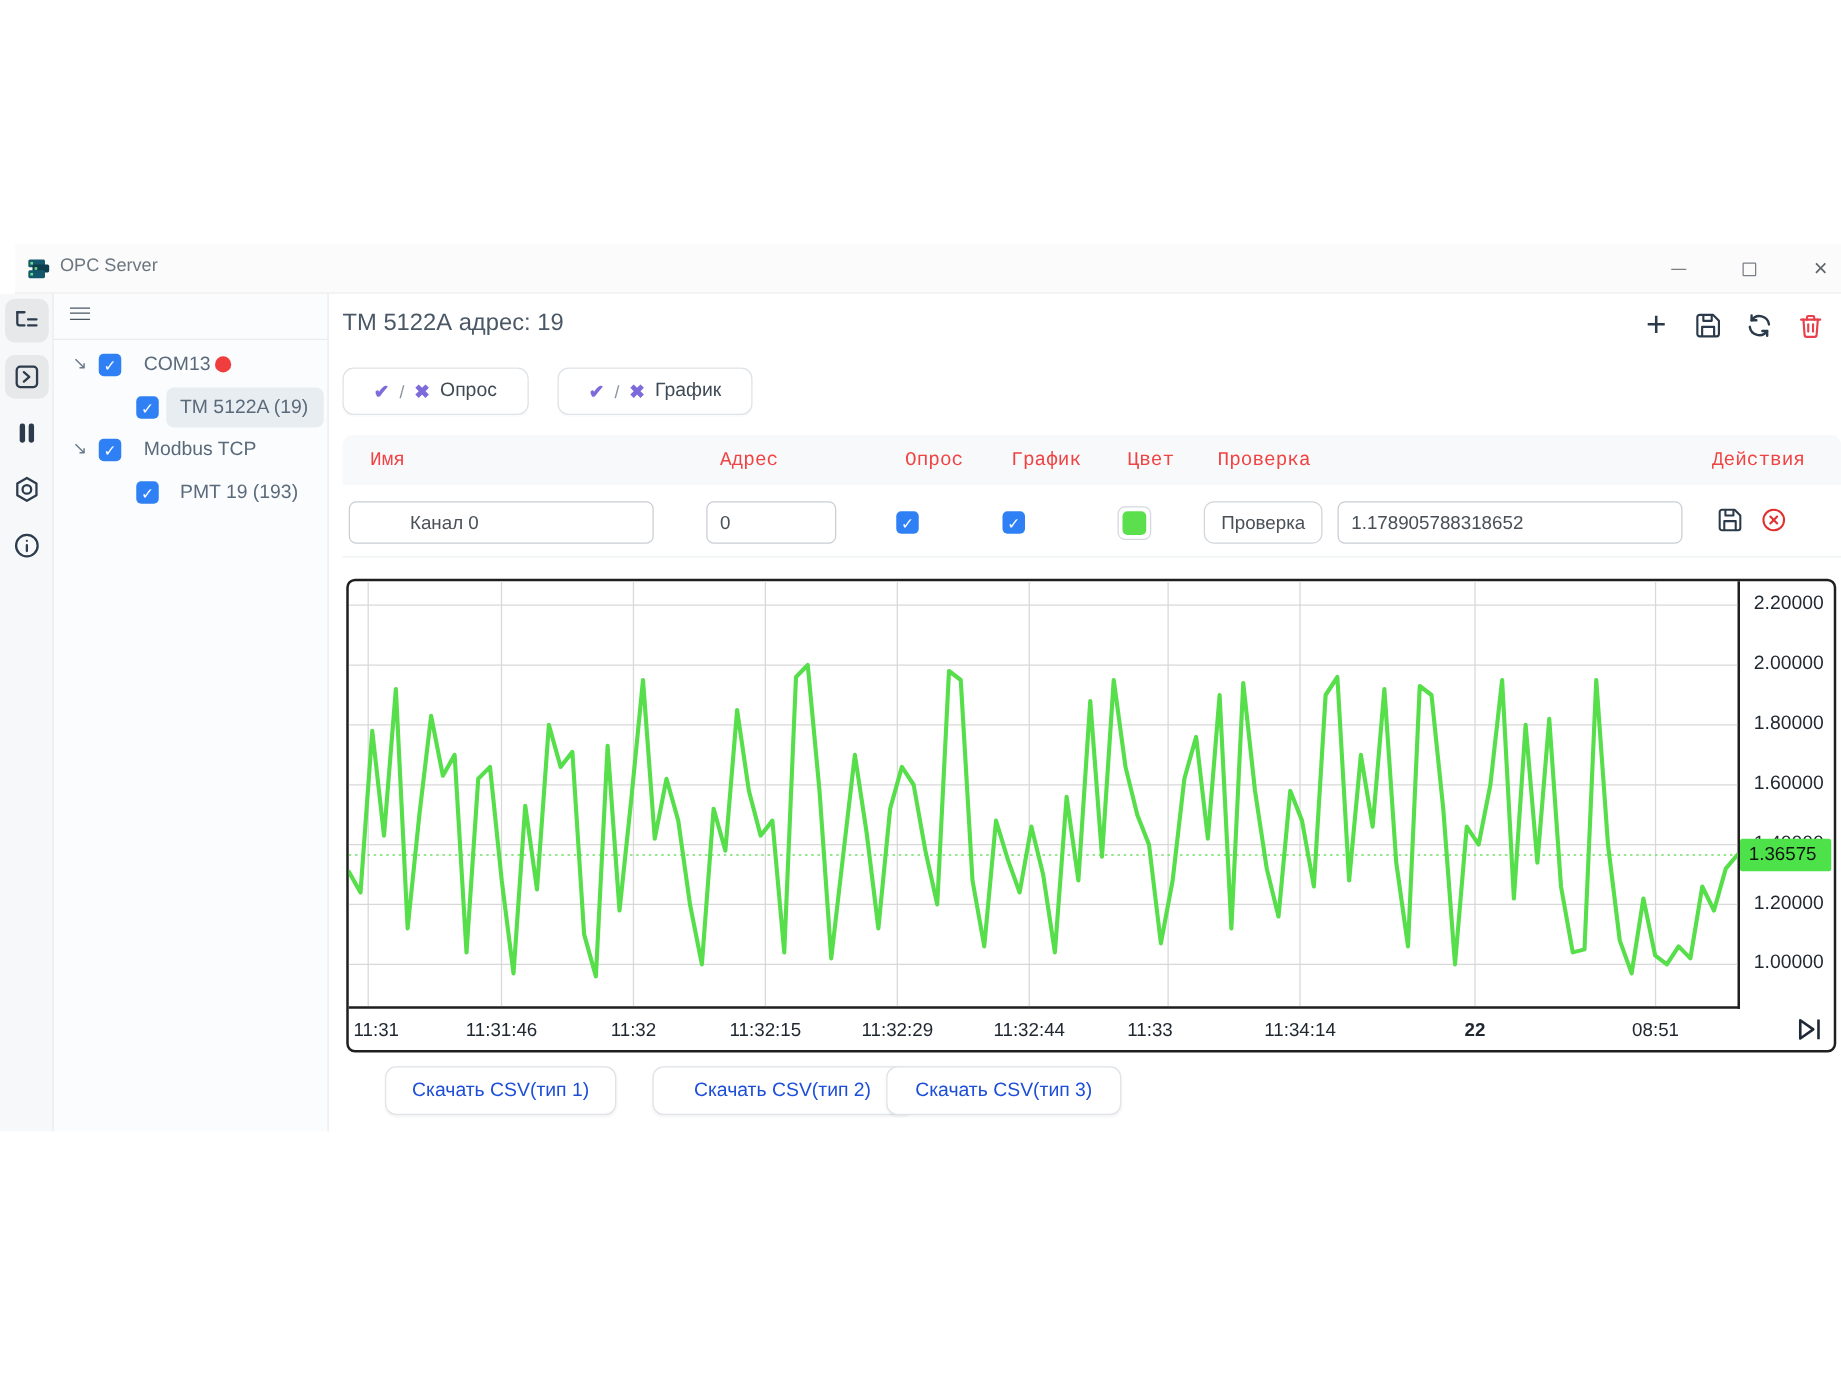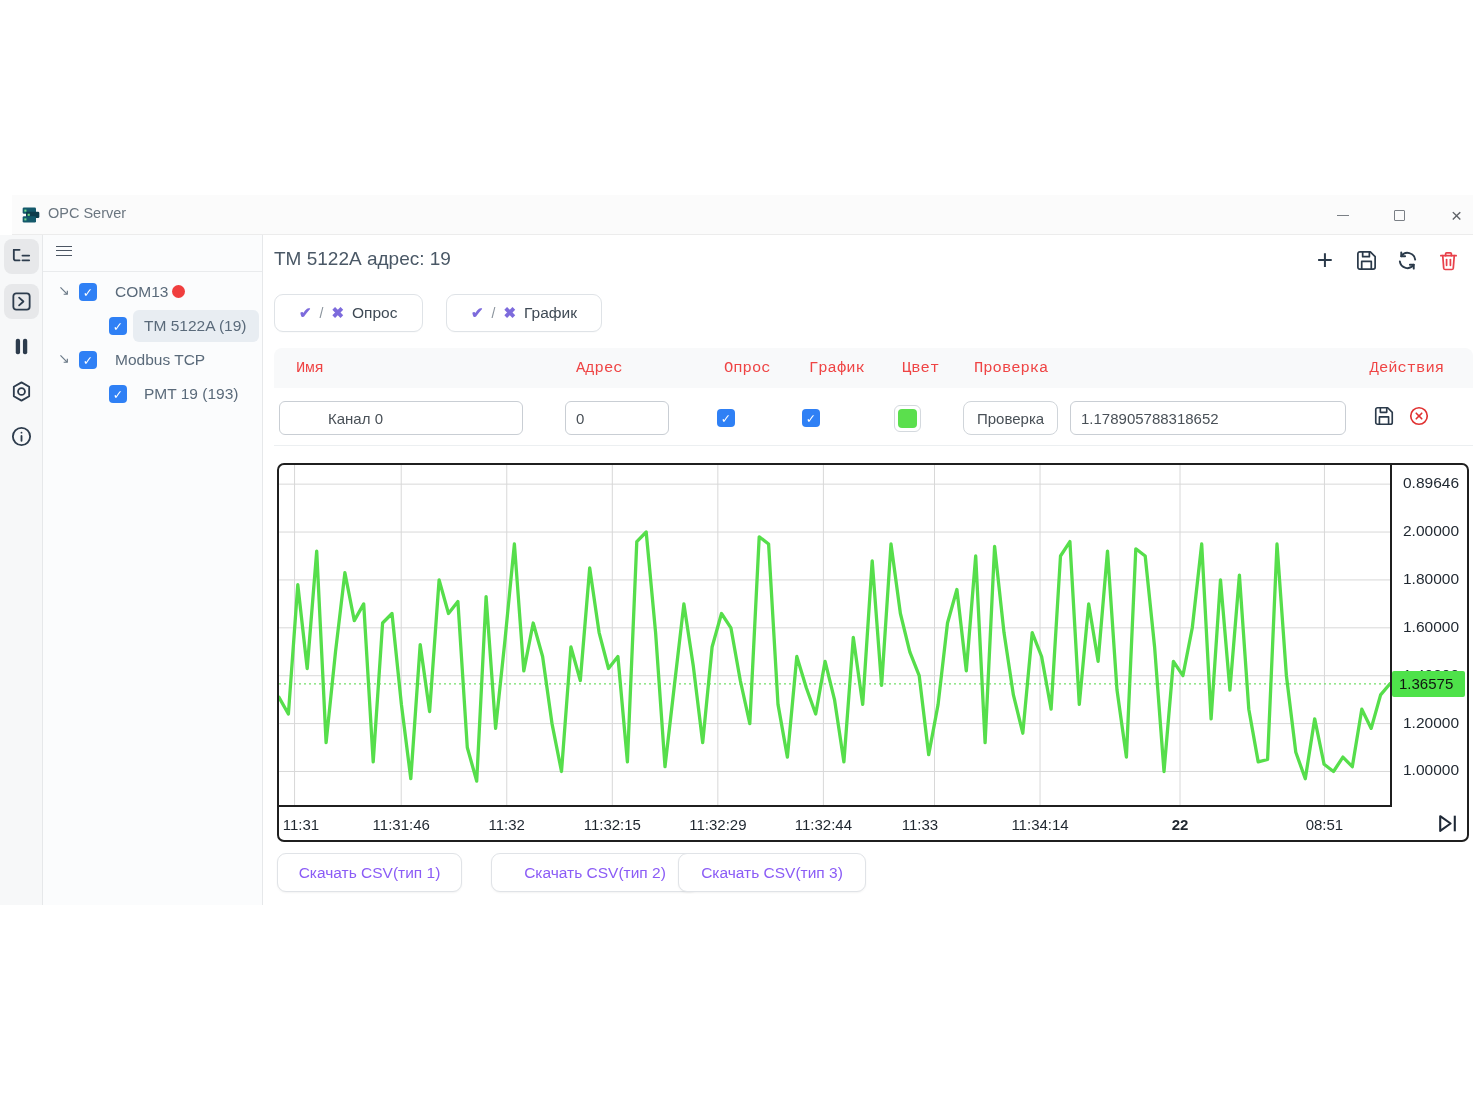"0.89646" div.ytick { text: 0.89646 -> 2.20000 }
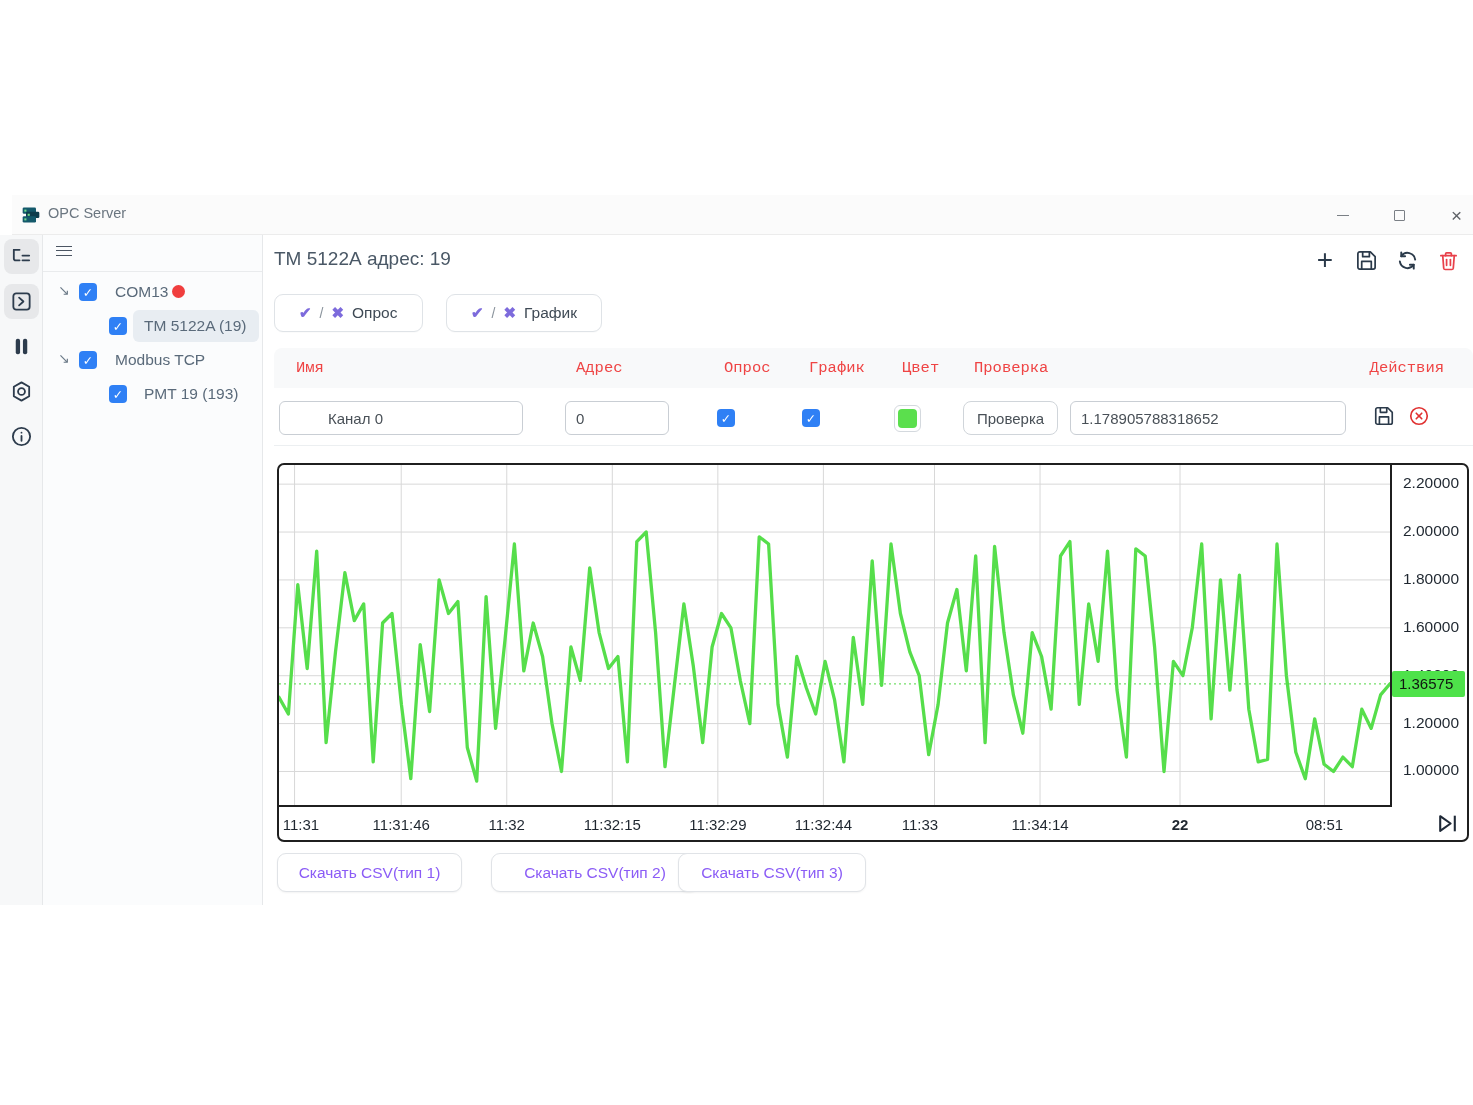"Скачать CSV(тип 1)" .csv-btn { color: #8b5cf6 -> #1d4ed8; margin-left: none -> 31px }
